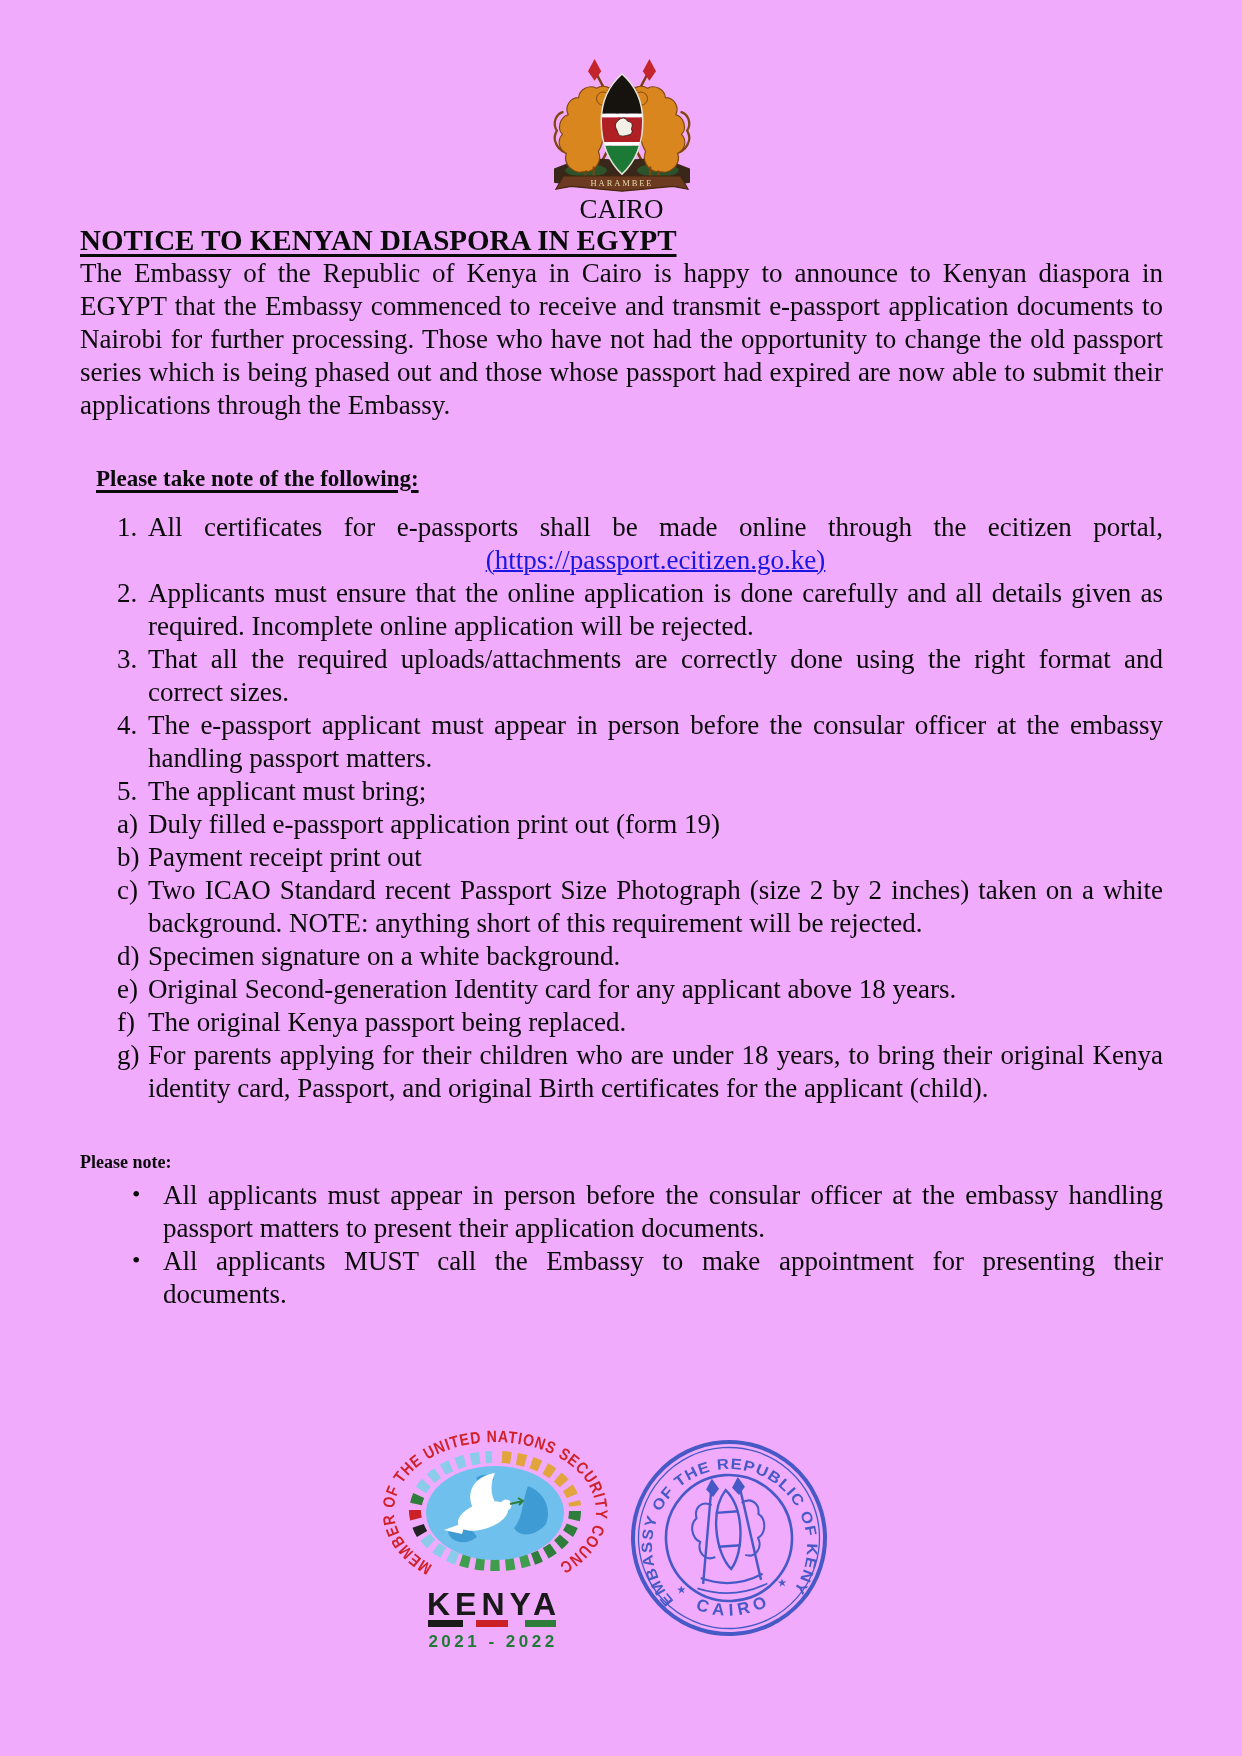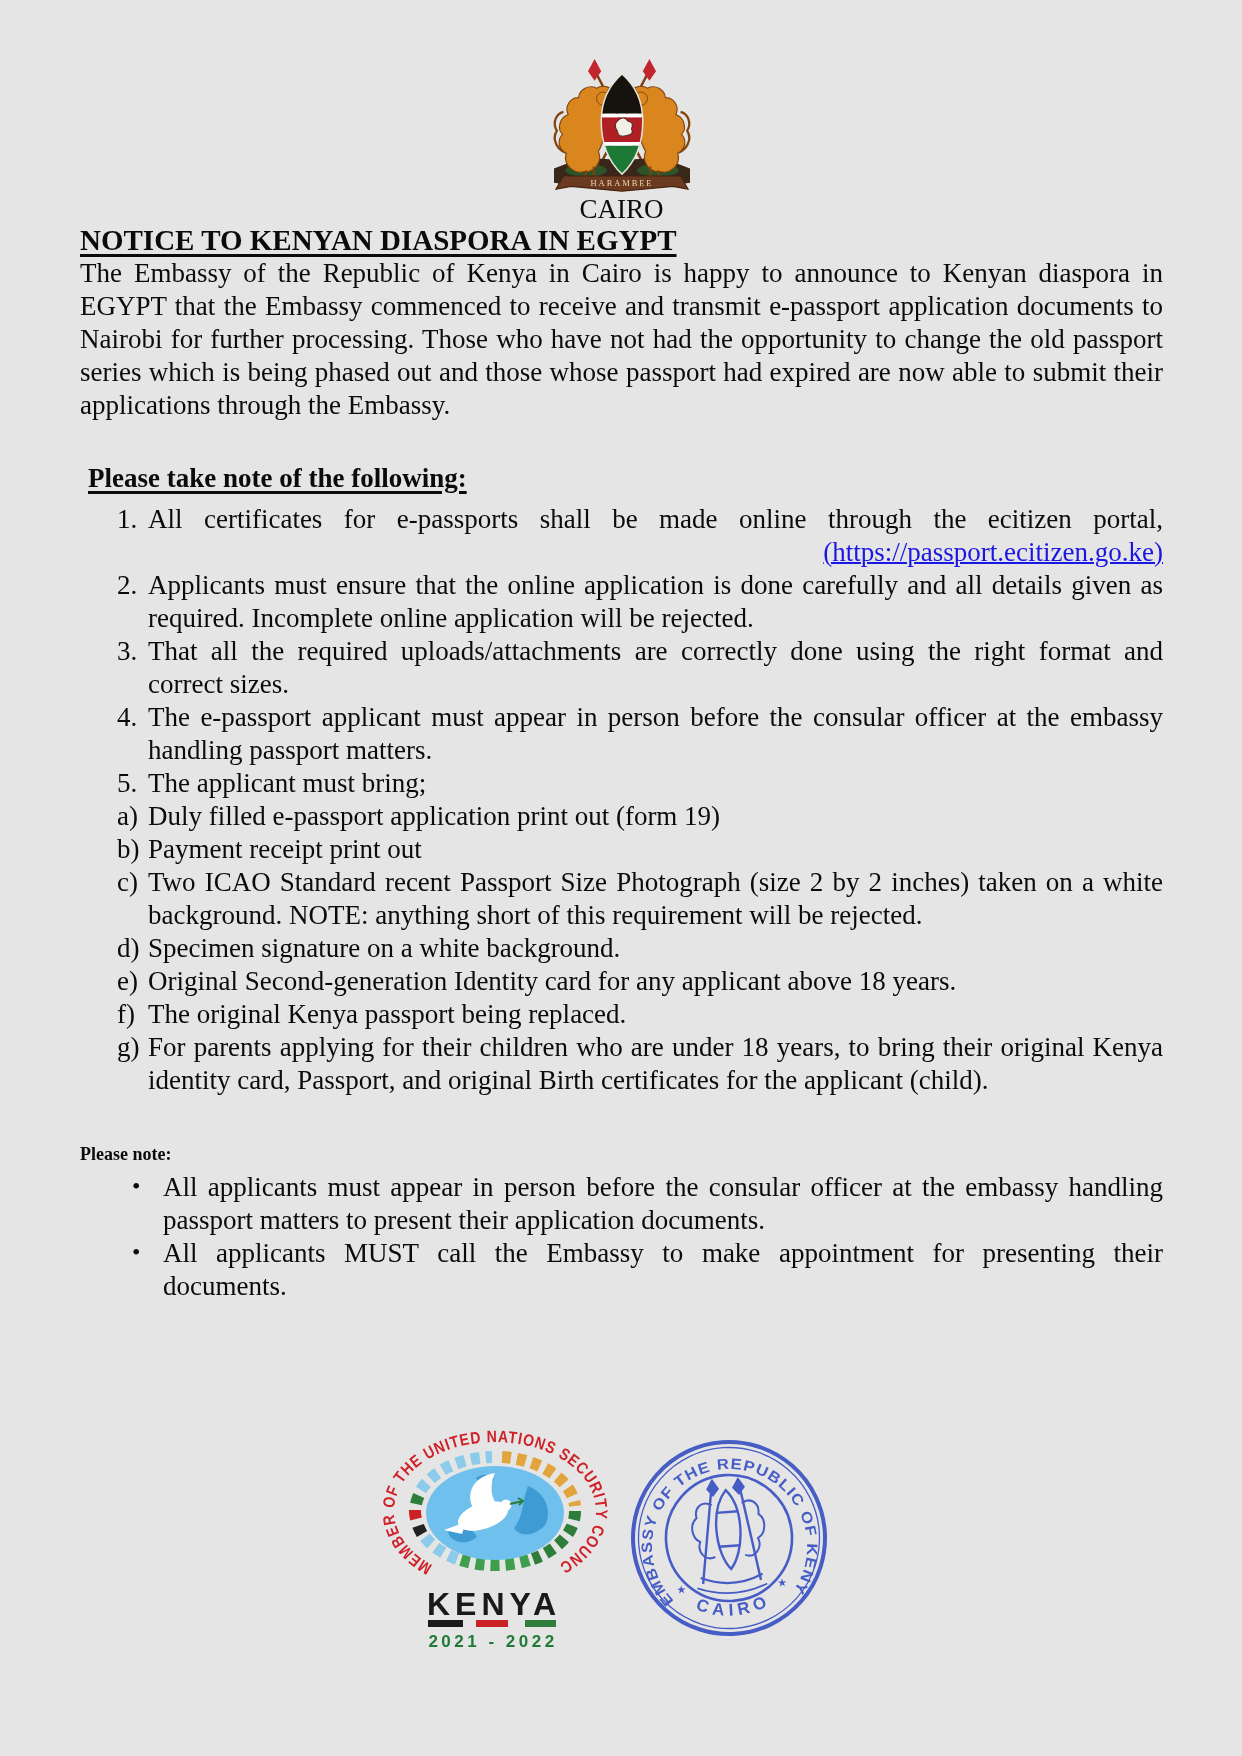"HARAMBEE" .page { background: #e5e5e5 -> #f0abfc }
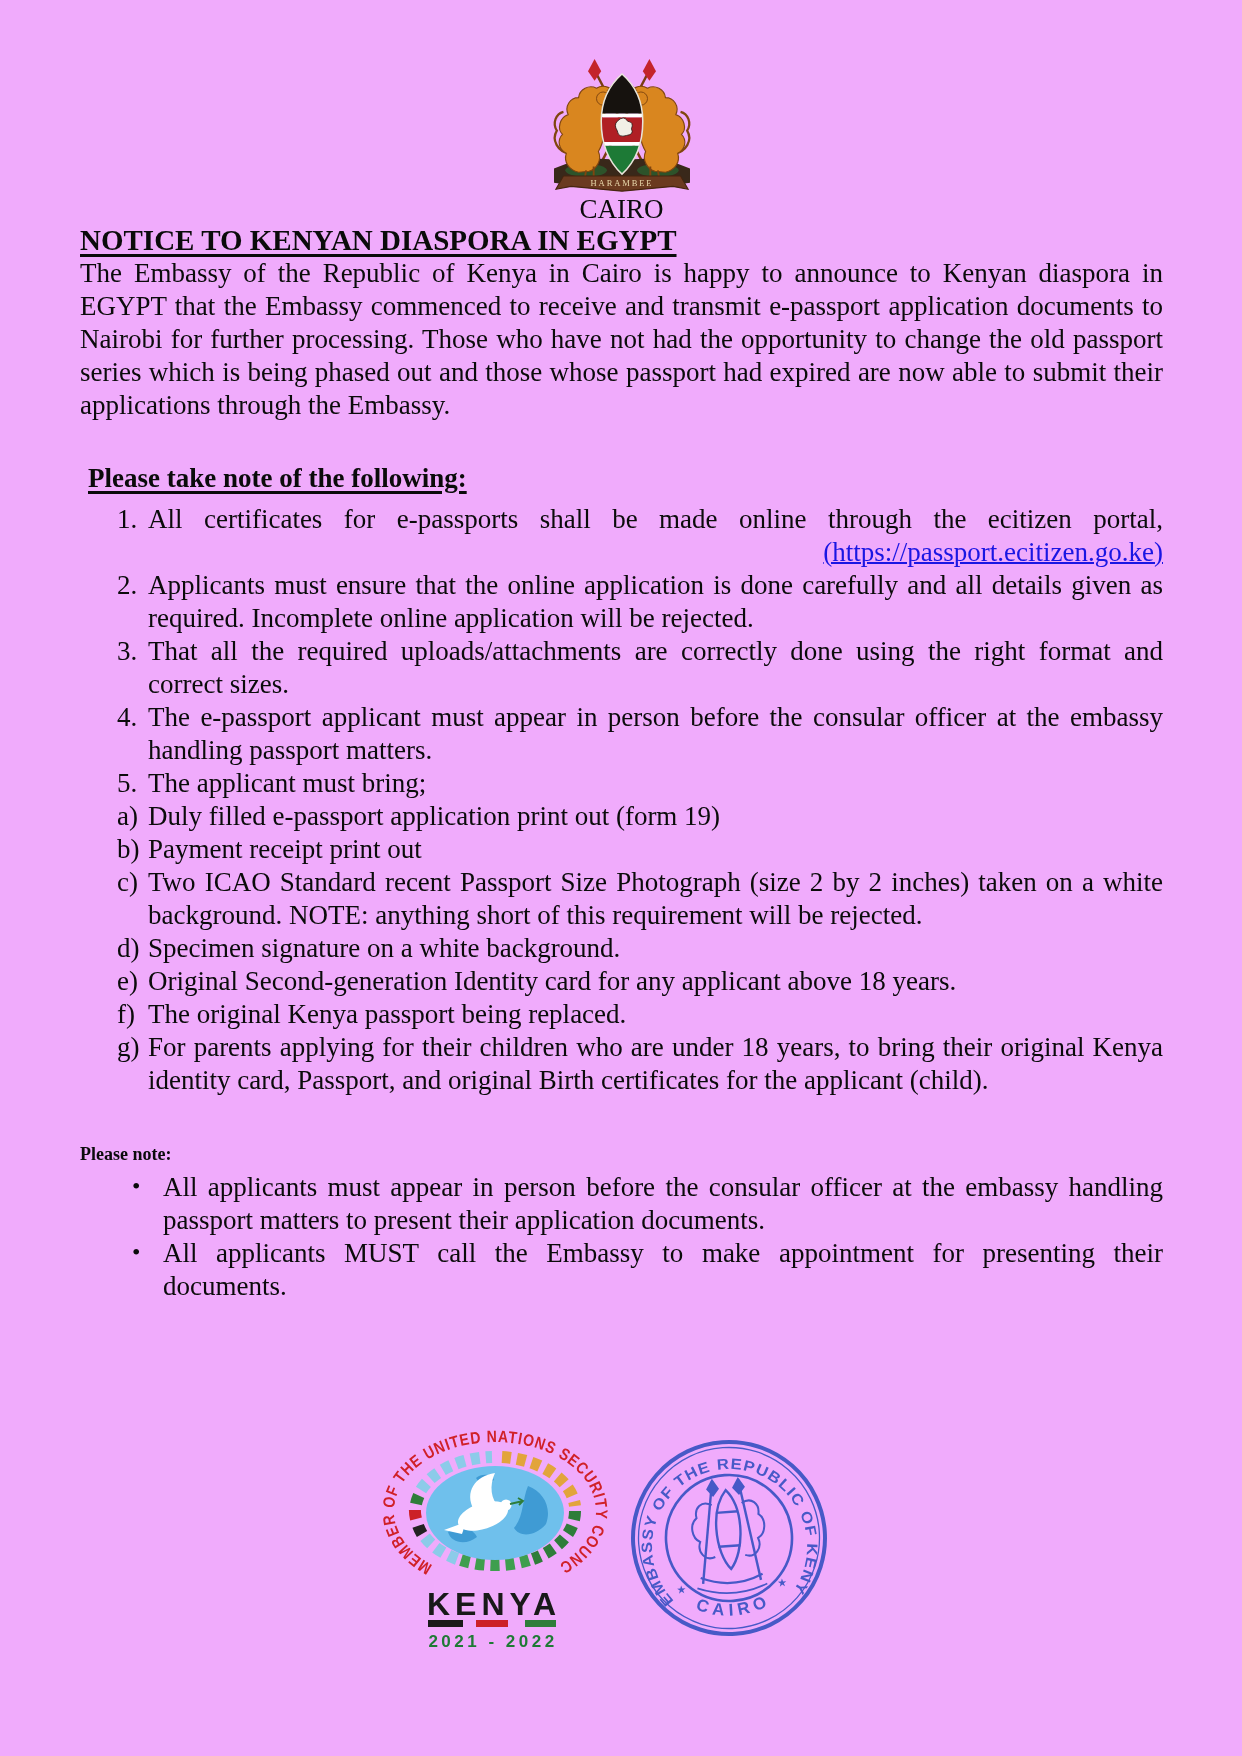"Please take note of the" .section-head { font-size: 27px -> 23px; margin: 8px -> 16px }
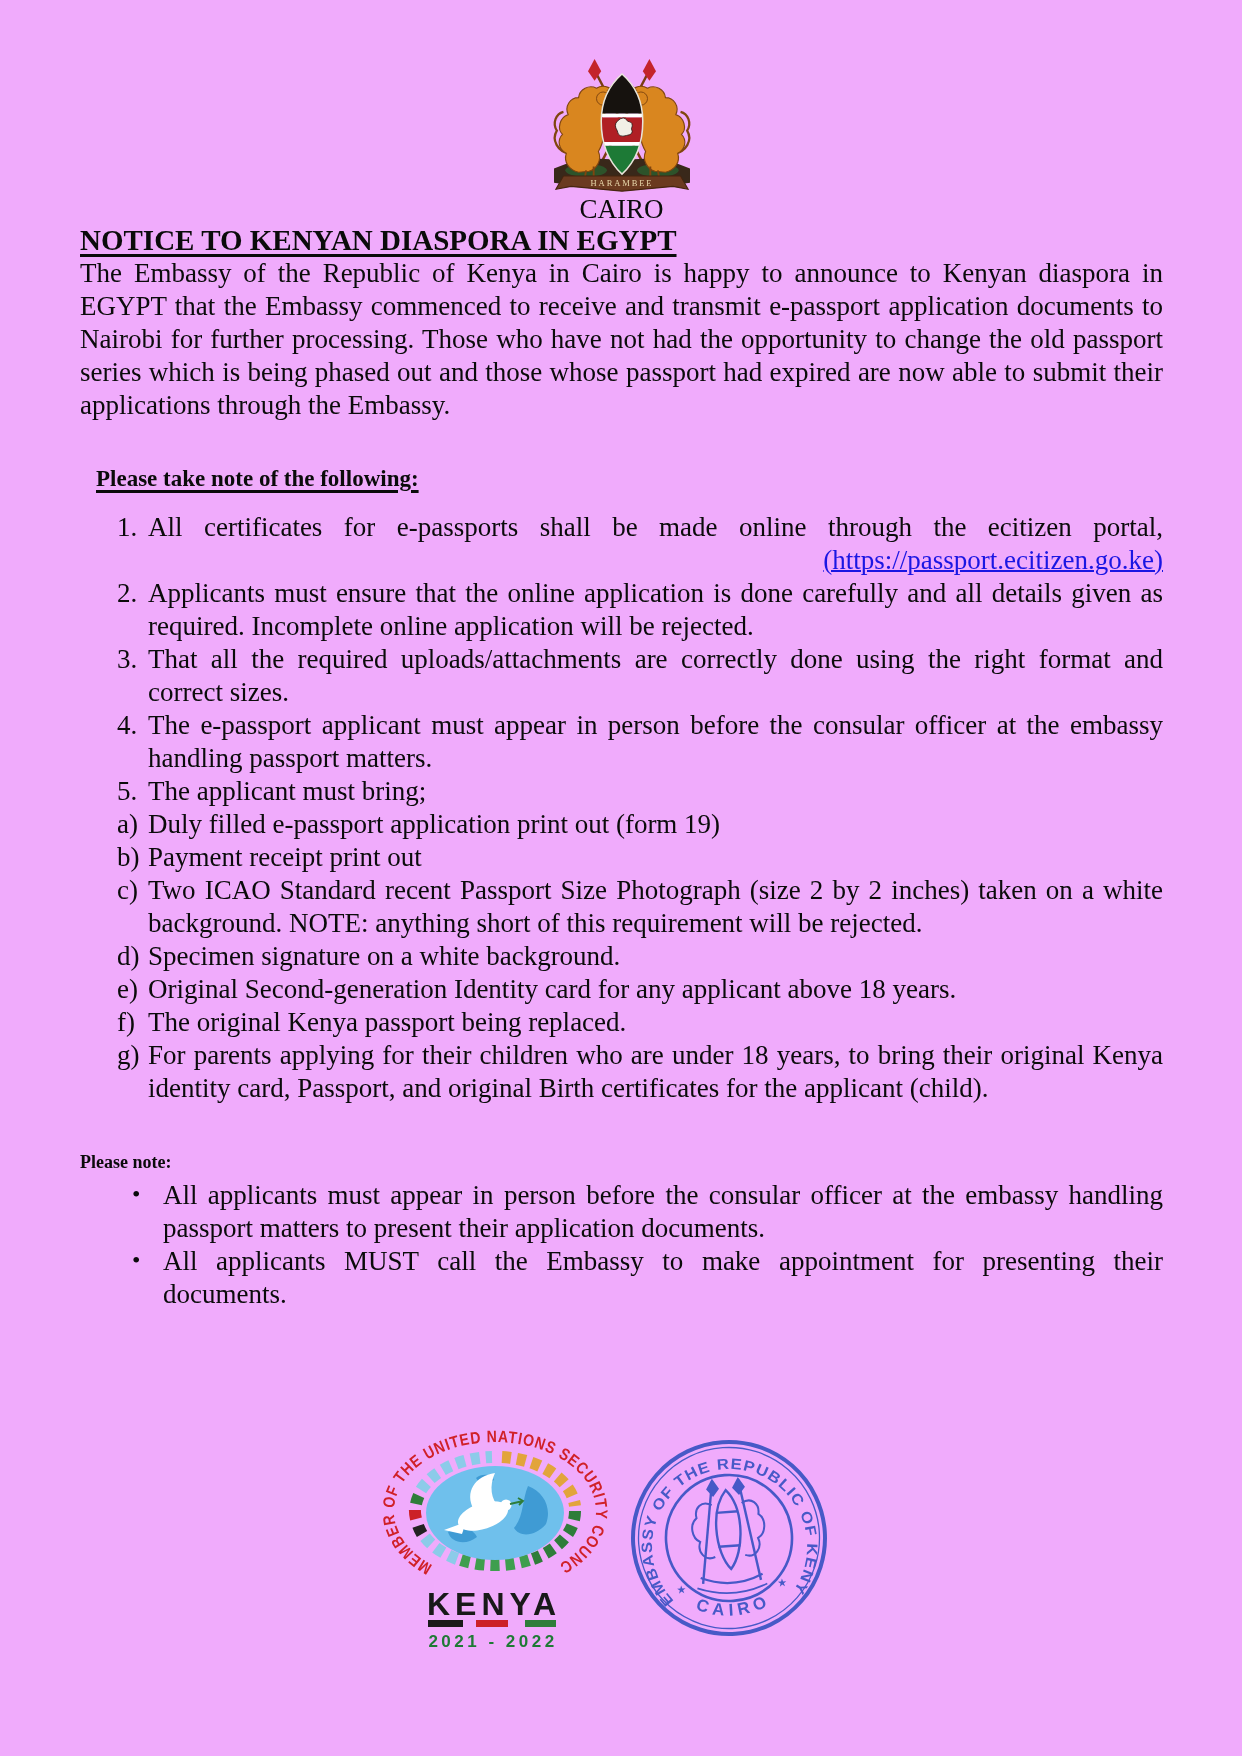"(https://passport.ecitizen.go.ke)" .li-link { text-align: right -> center }
